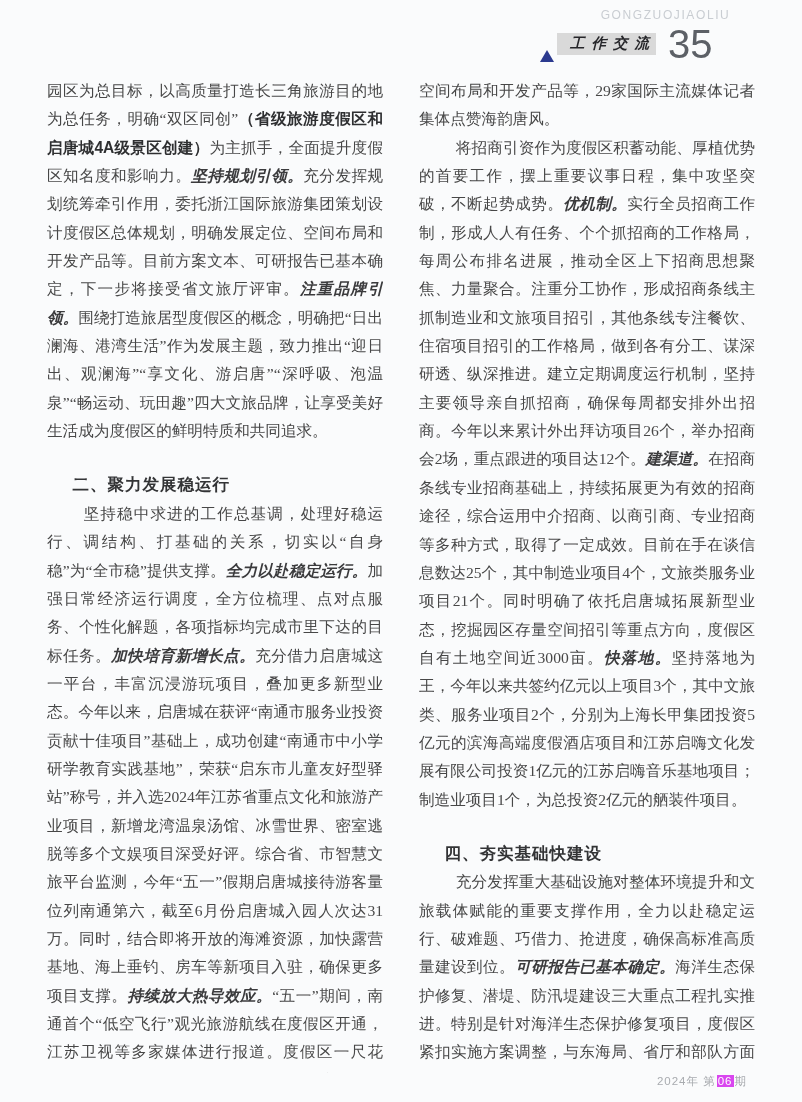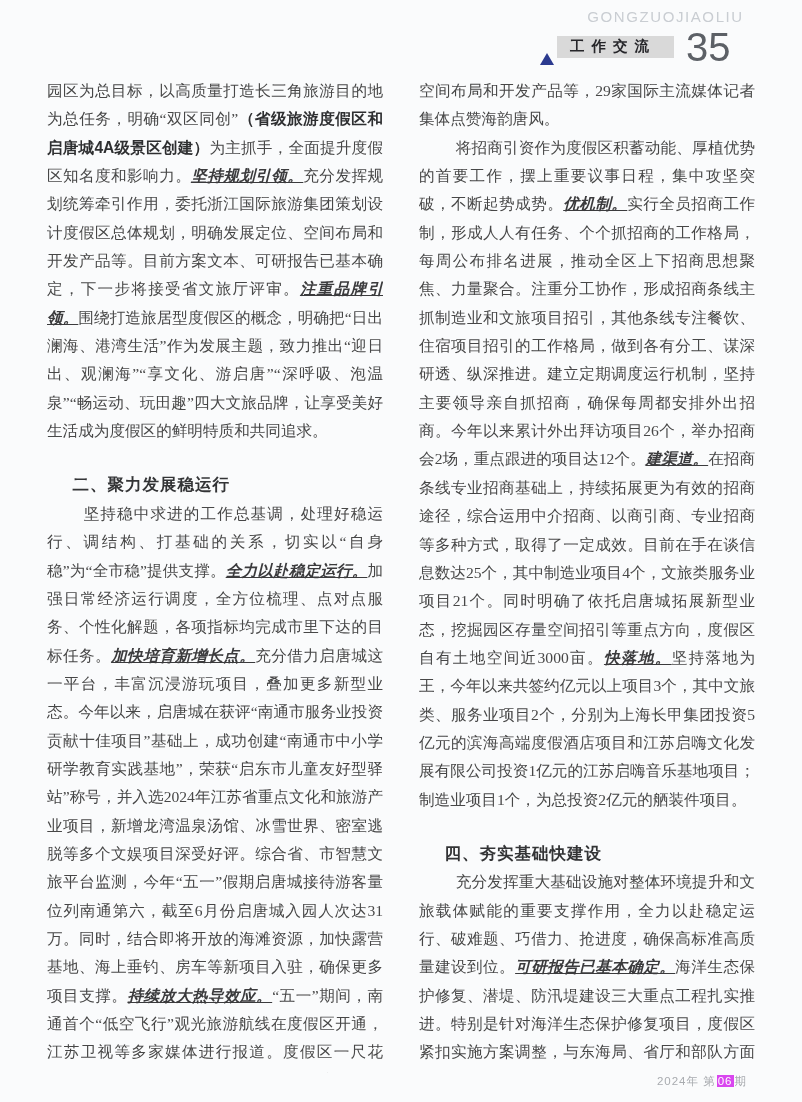"GONGZUOJIAOLIU" .kicker { font-size: 15px -> 12px }
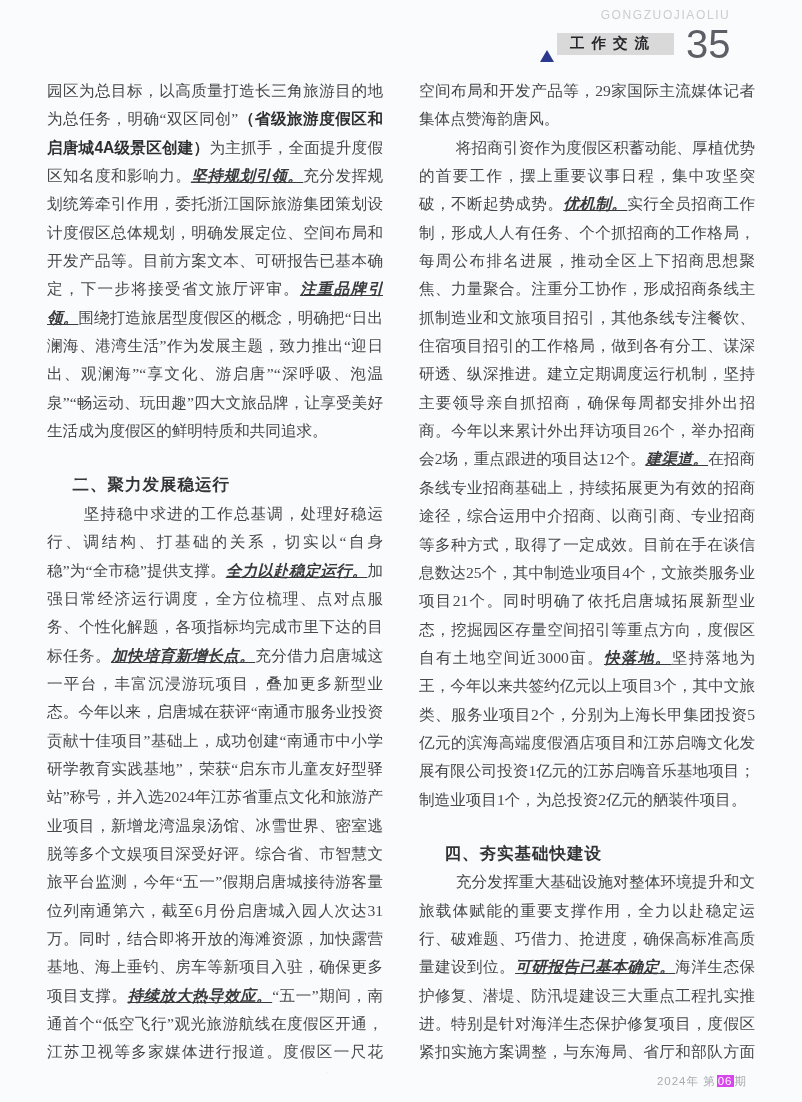"工作交流" .section-box { font-style: none -> italic; padding: 3px 18px 3px 13px -> 3px 0 3px 13px }
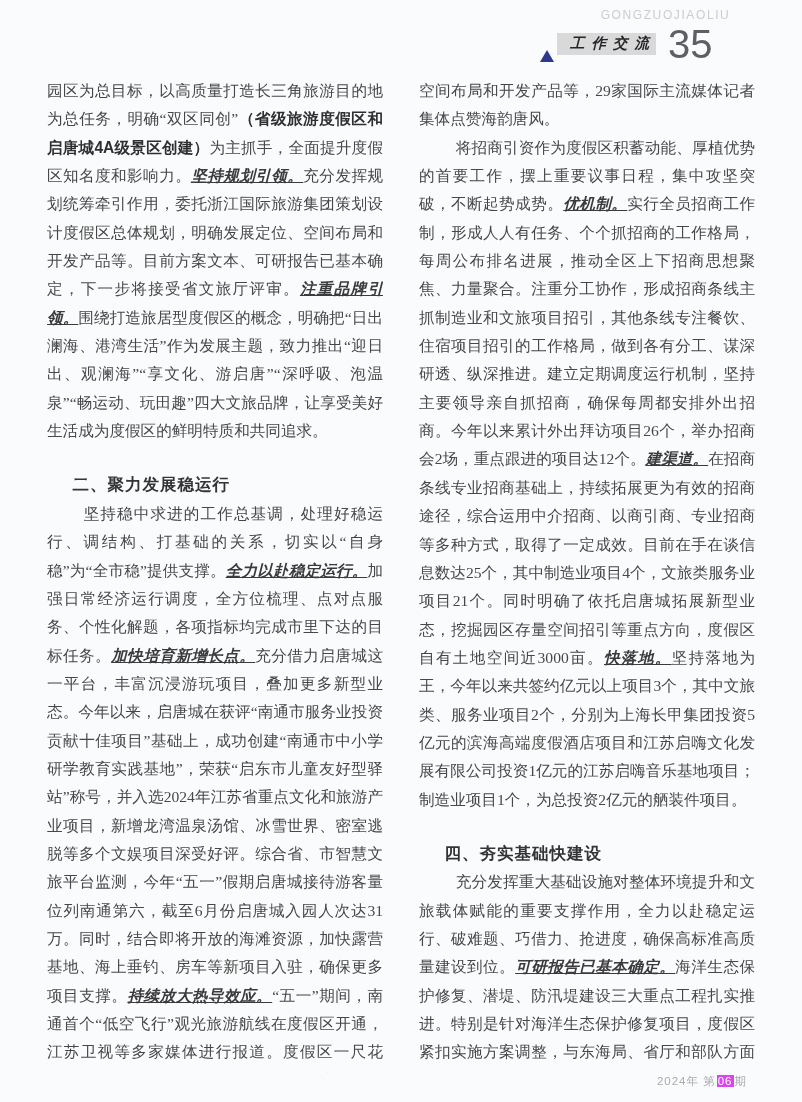"坚持规划引领。" .run-e { text-decoration: underline -> none }
